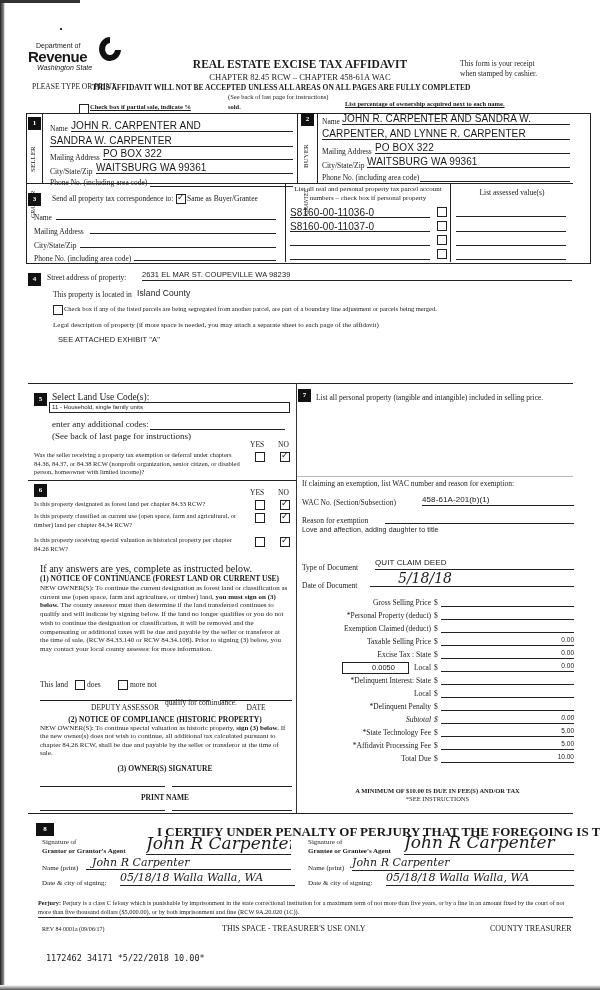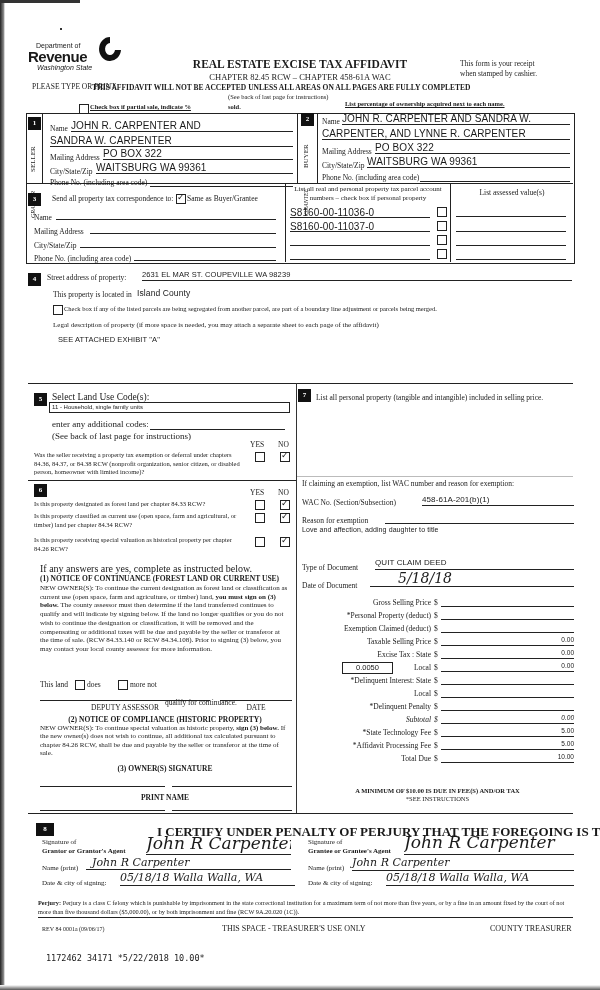"0.0050" .box { padding-left: none -> 16px }
